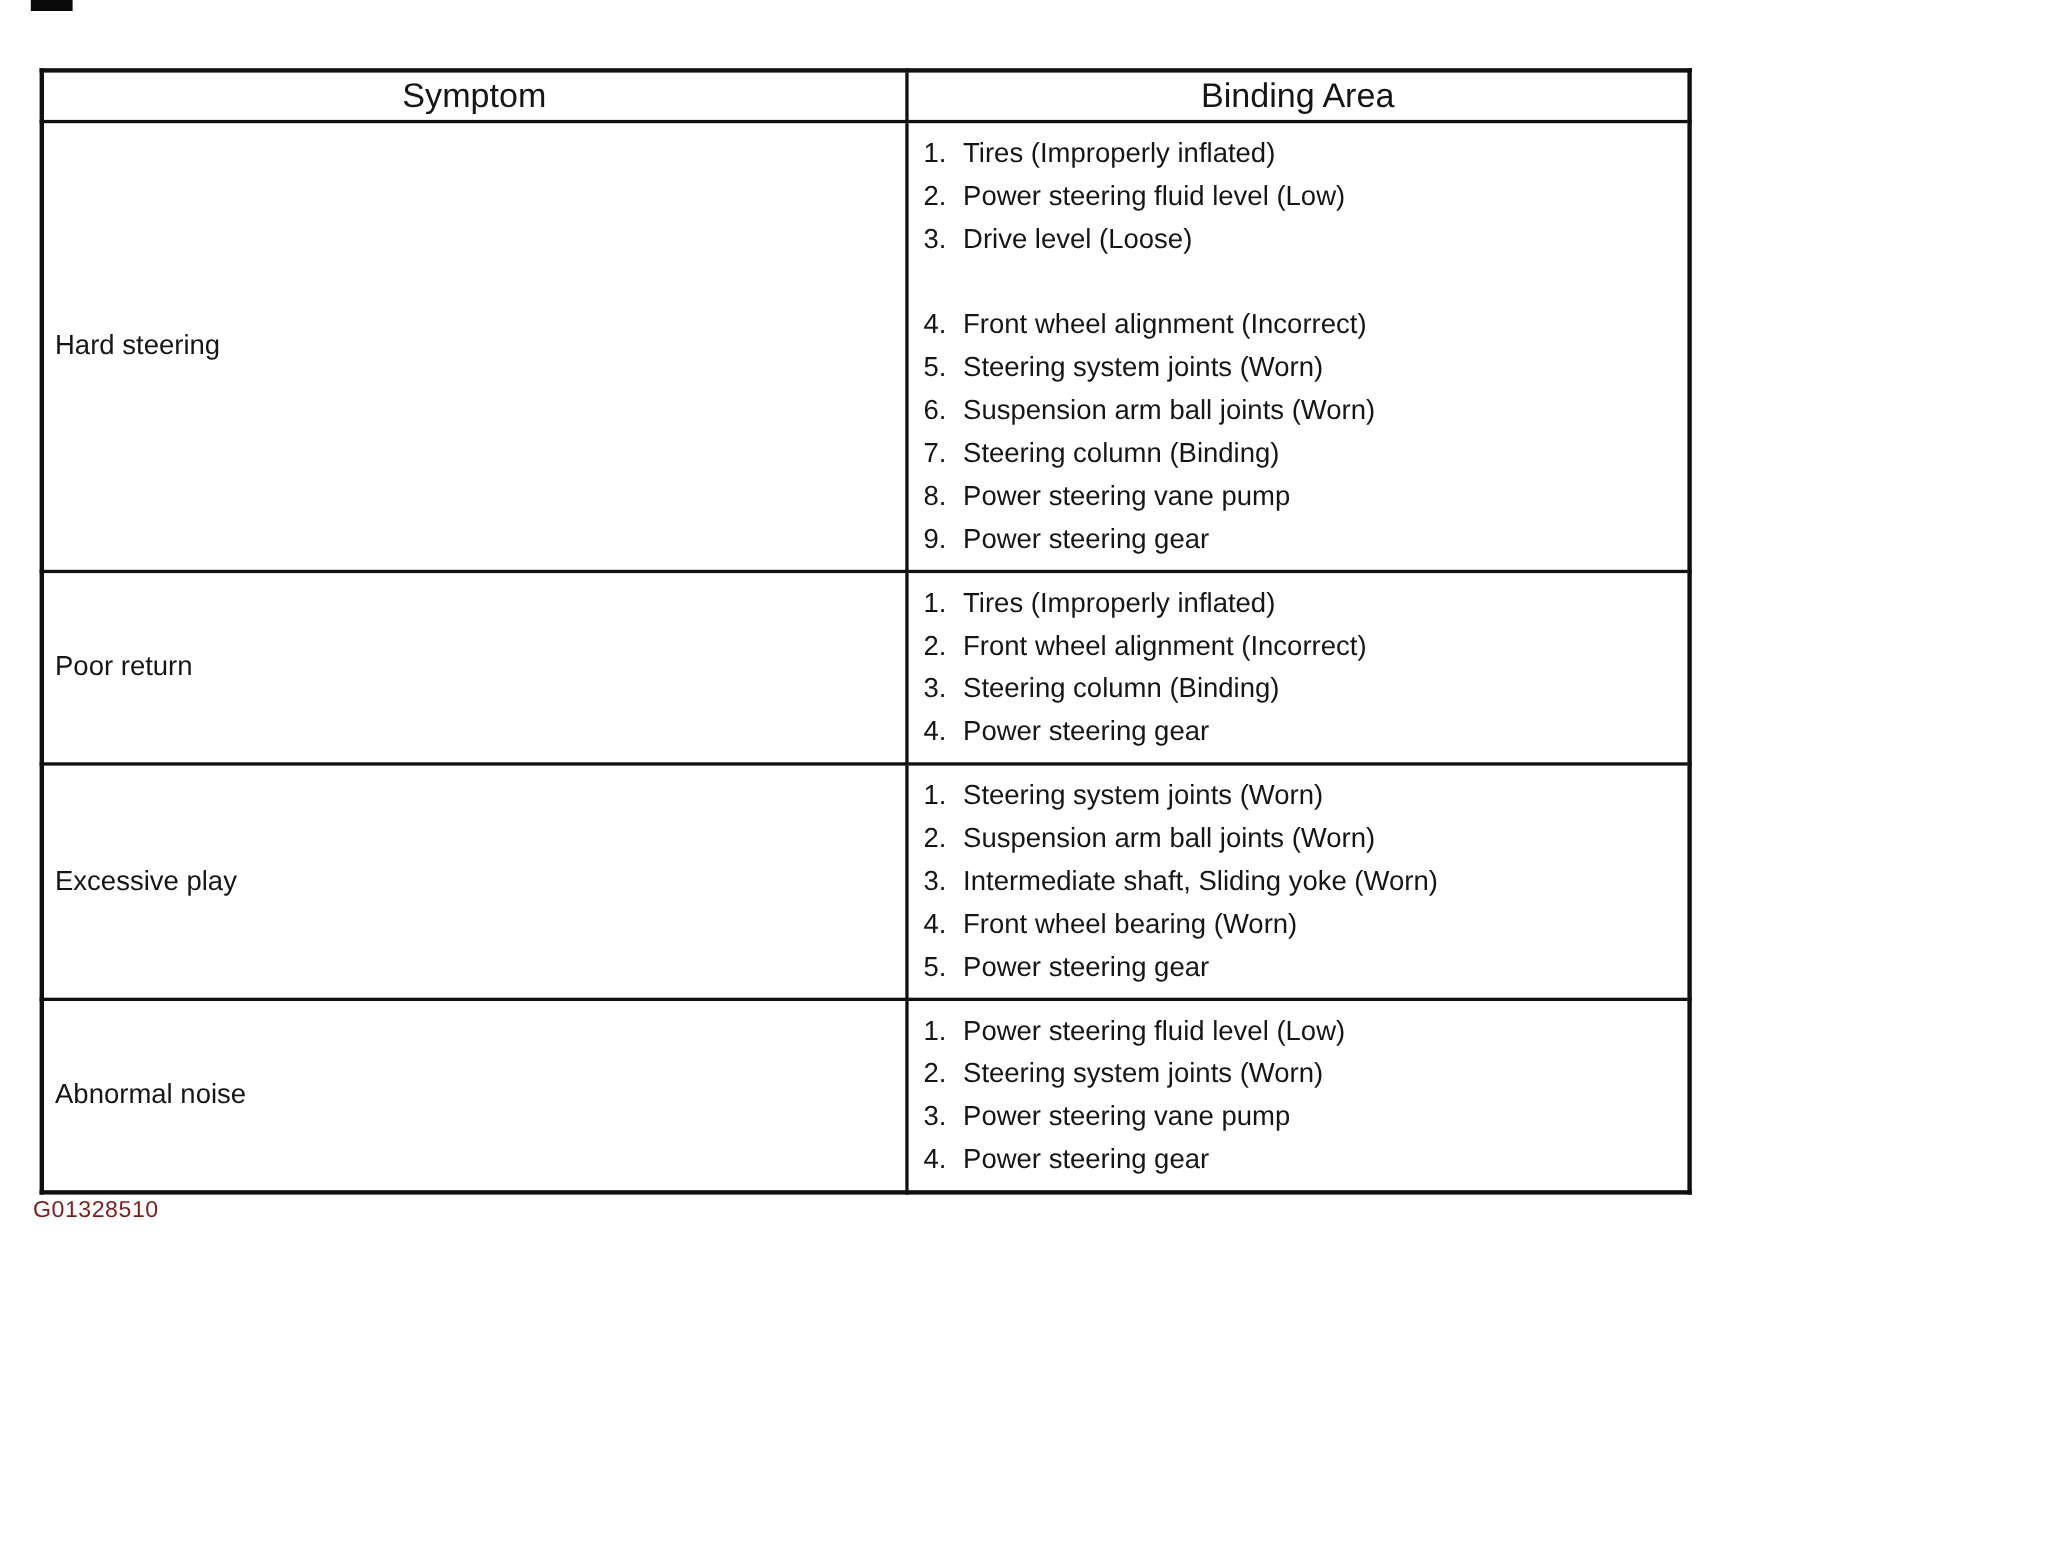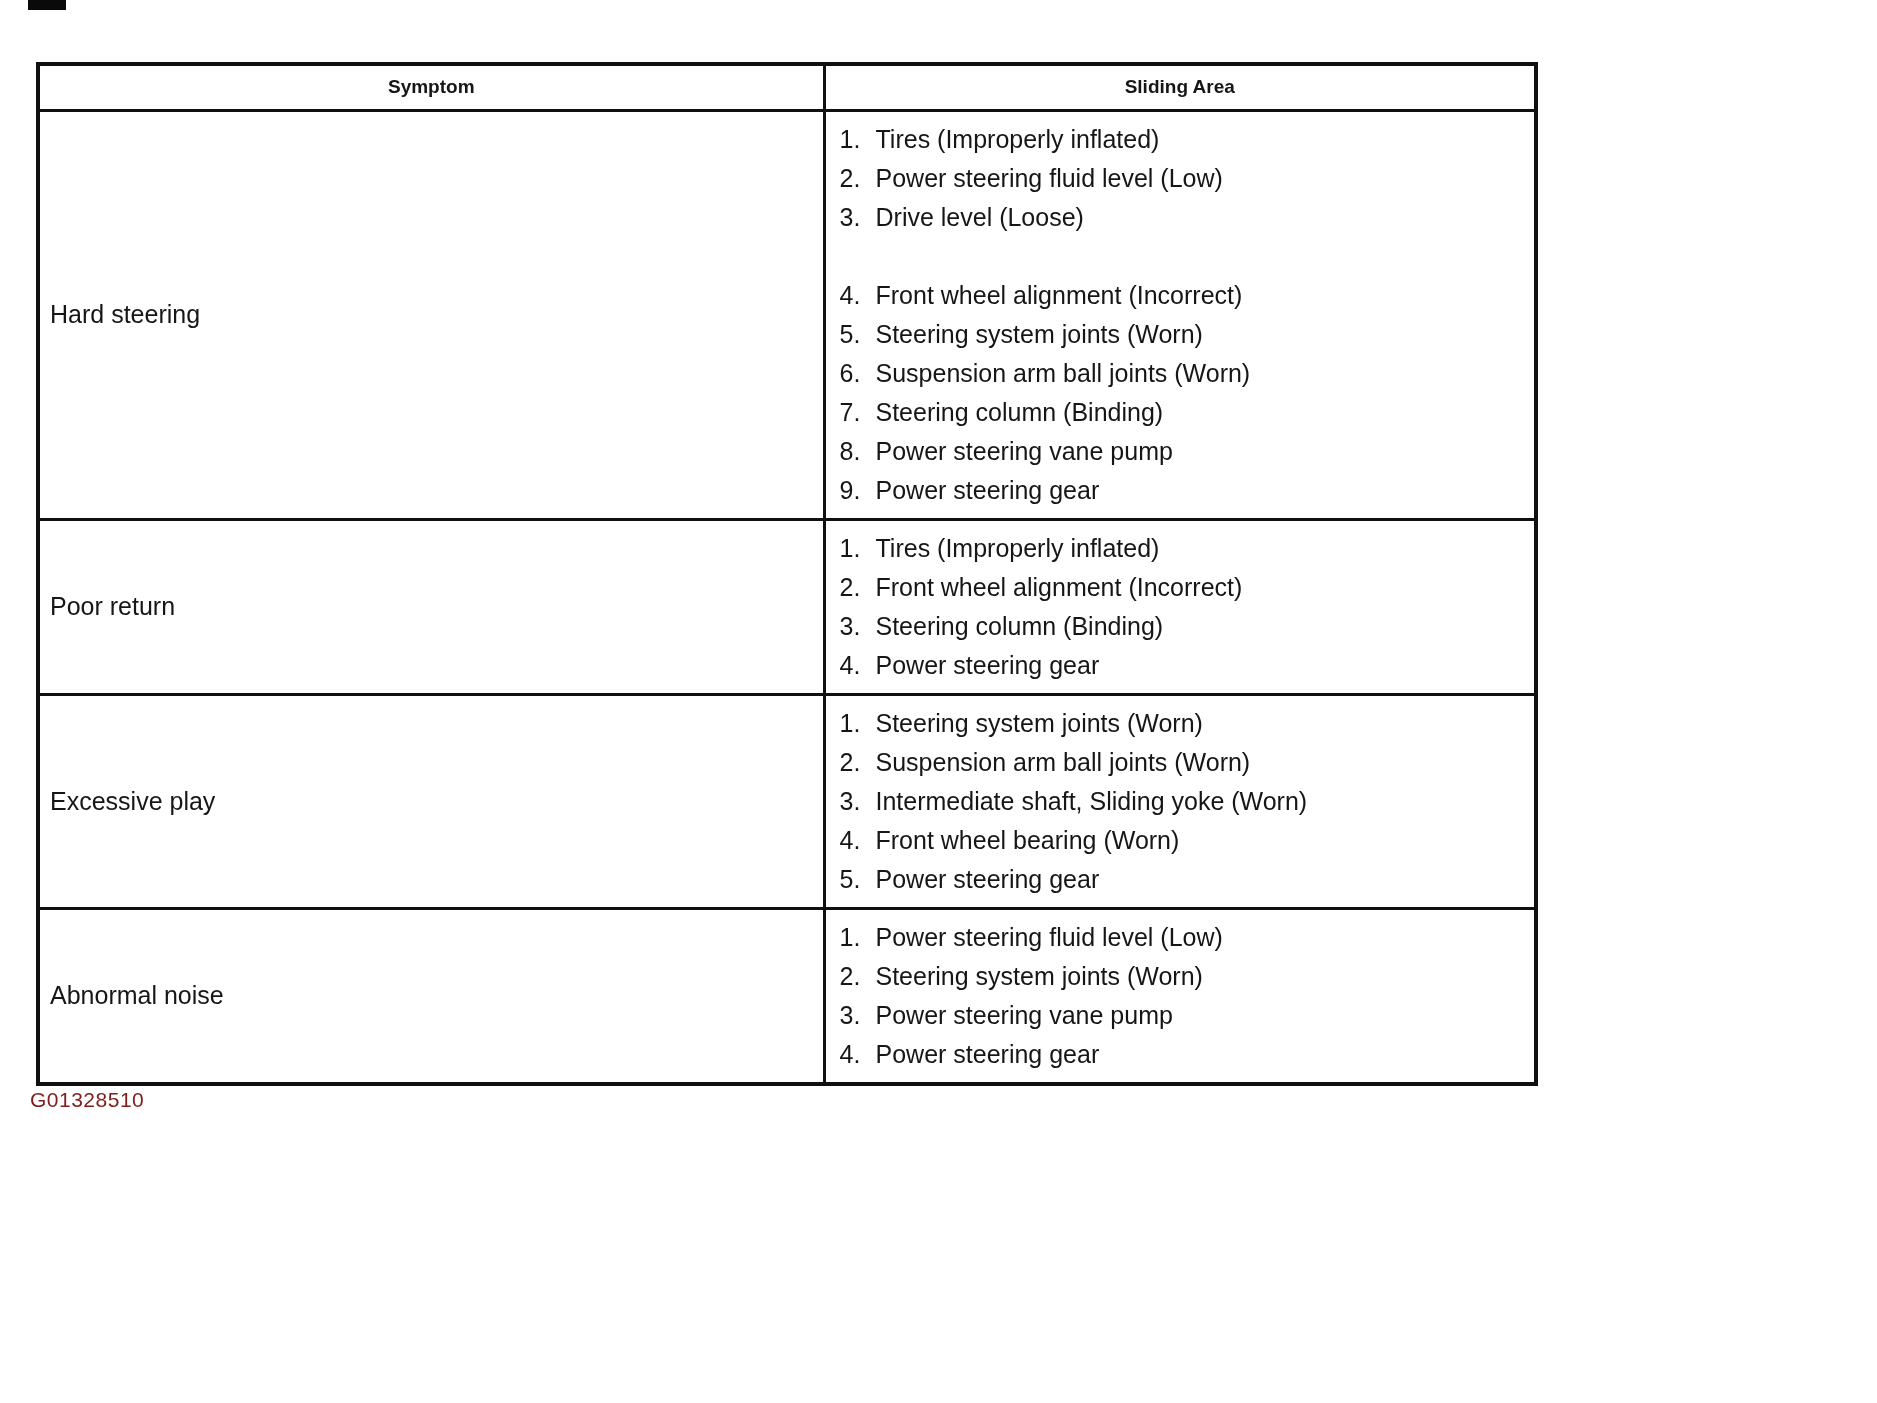"Symptom" table.symptom-table th { font-size: 19px -> 31px; font-weight: 700 -> 400 }
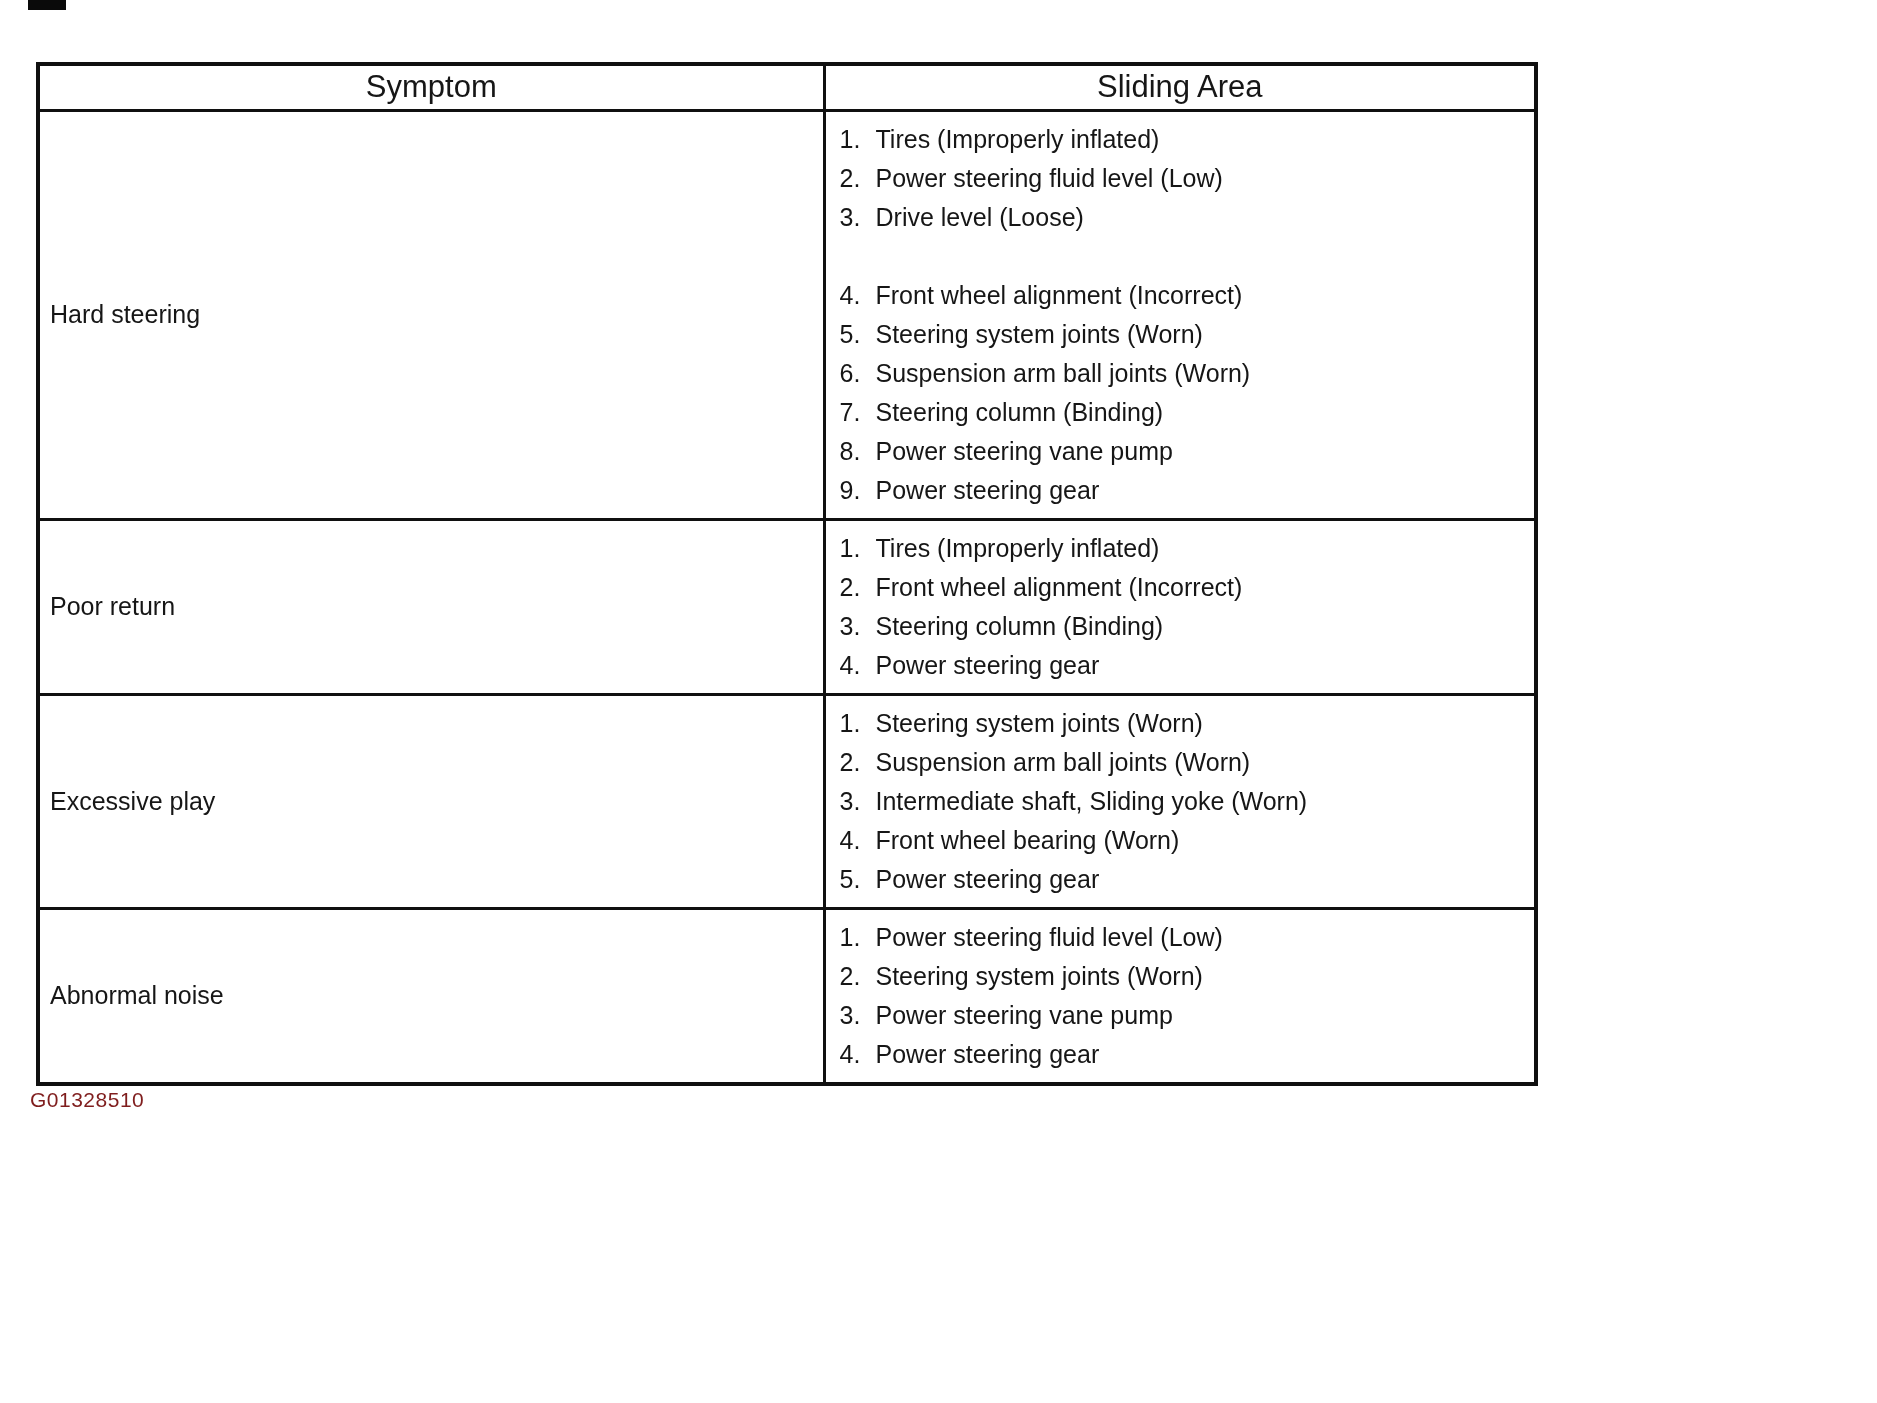"Sliding Area" th { text: Sliding -> Binding }
